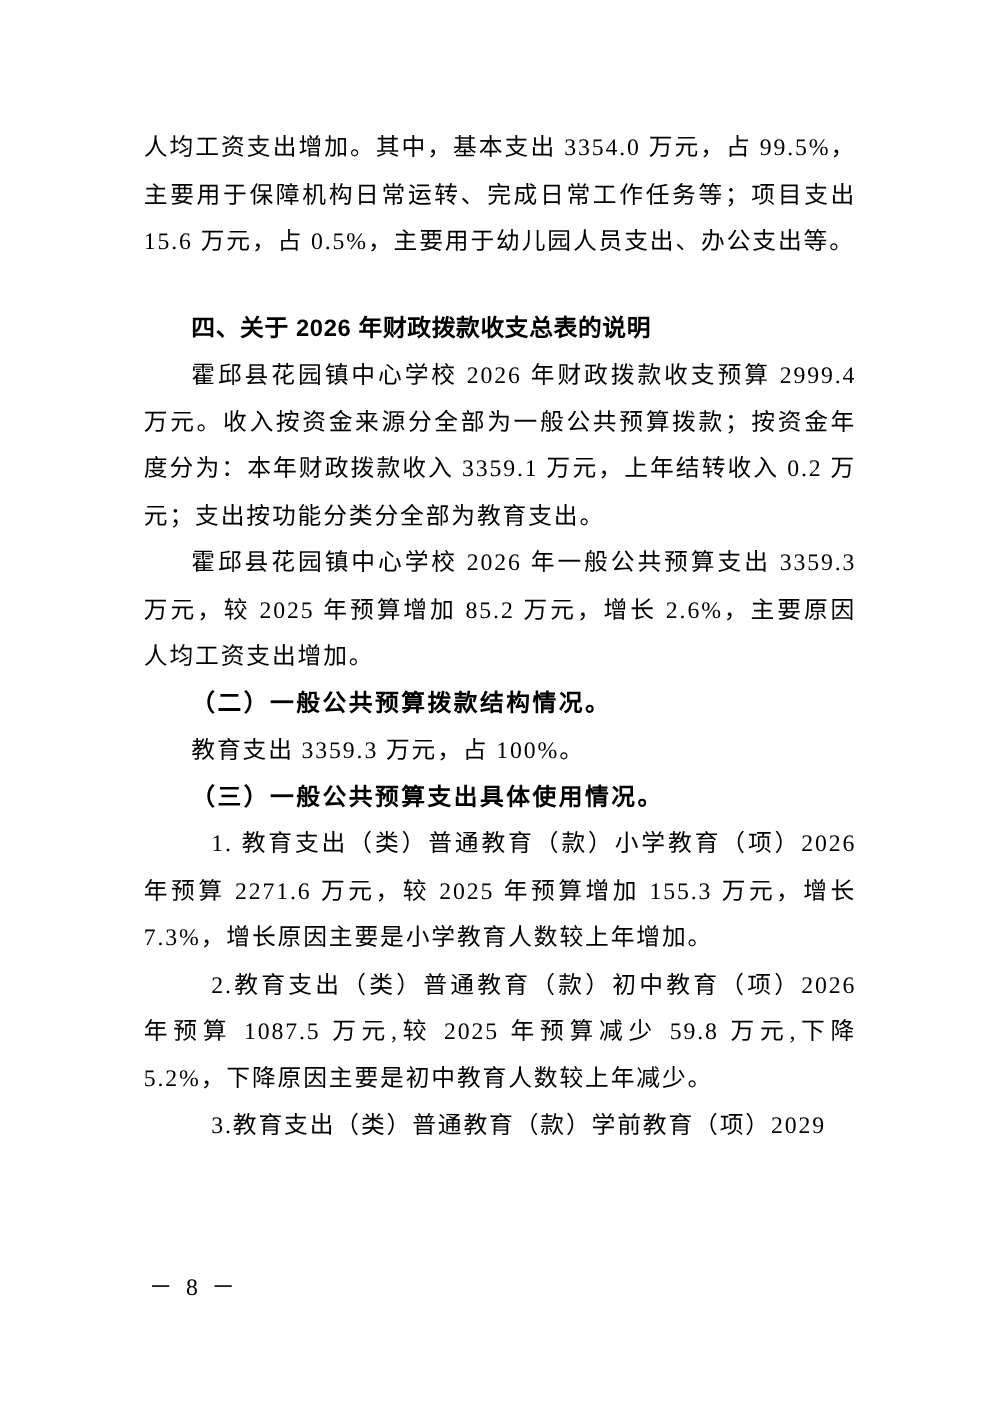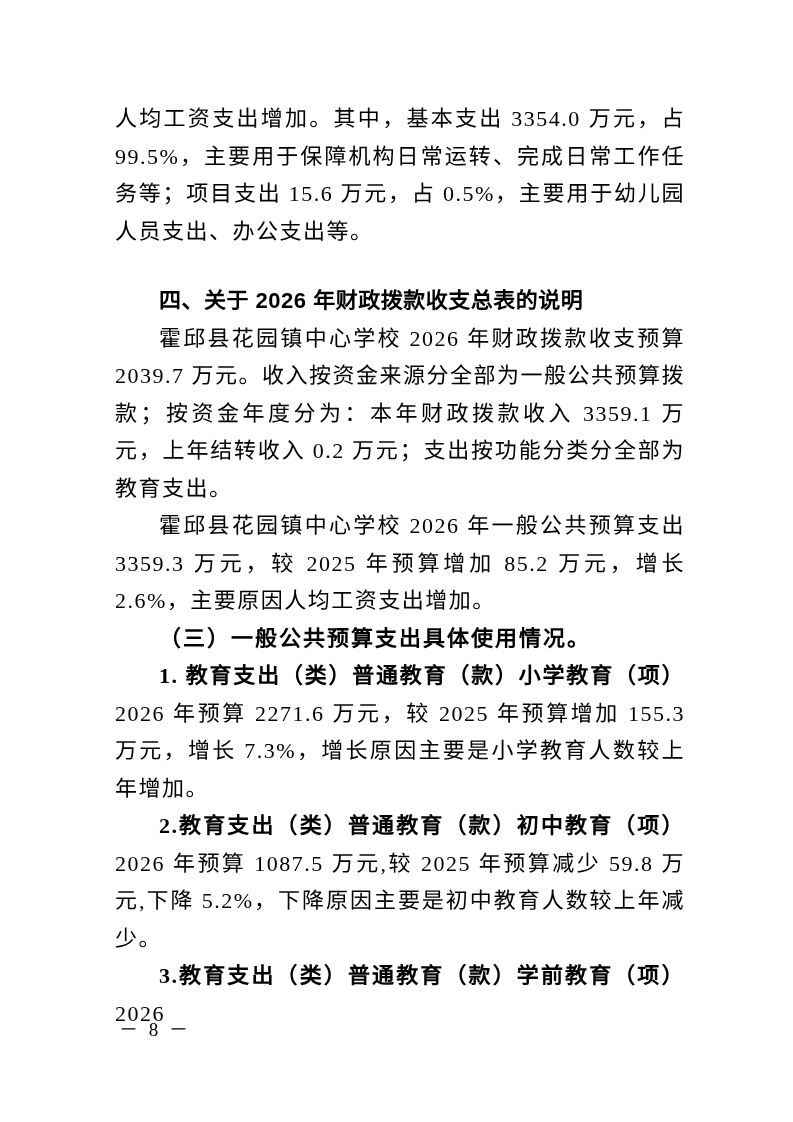"人均工资支出增加。其中，基本支出 3354.0 万元，占" .content p { font-size: 22px -> 19px }
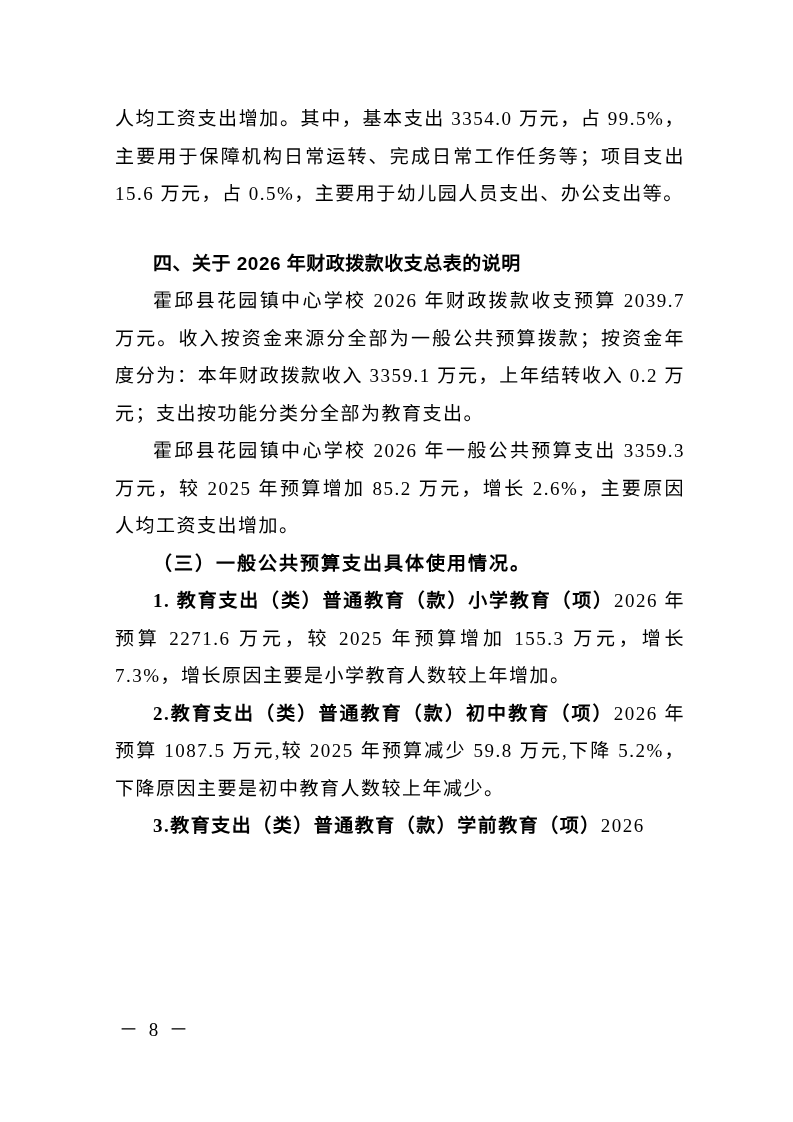"霍邱县花园镇中心学校 2026 年财政拨款收支预算 2039.7" p.body { text: 2039.7 -> 2999.4 }
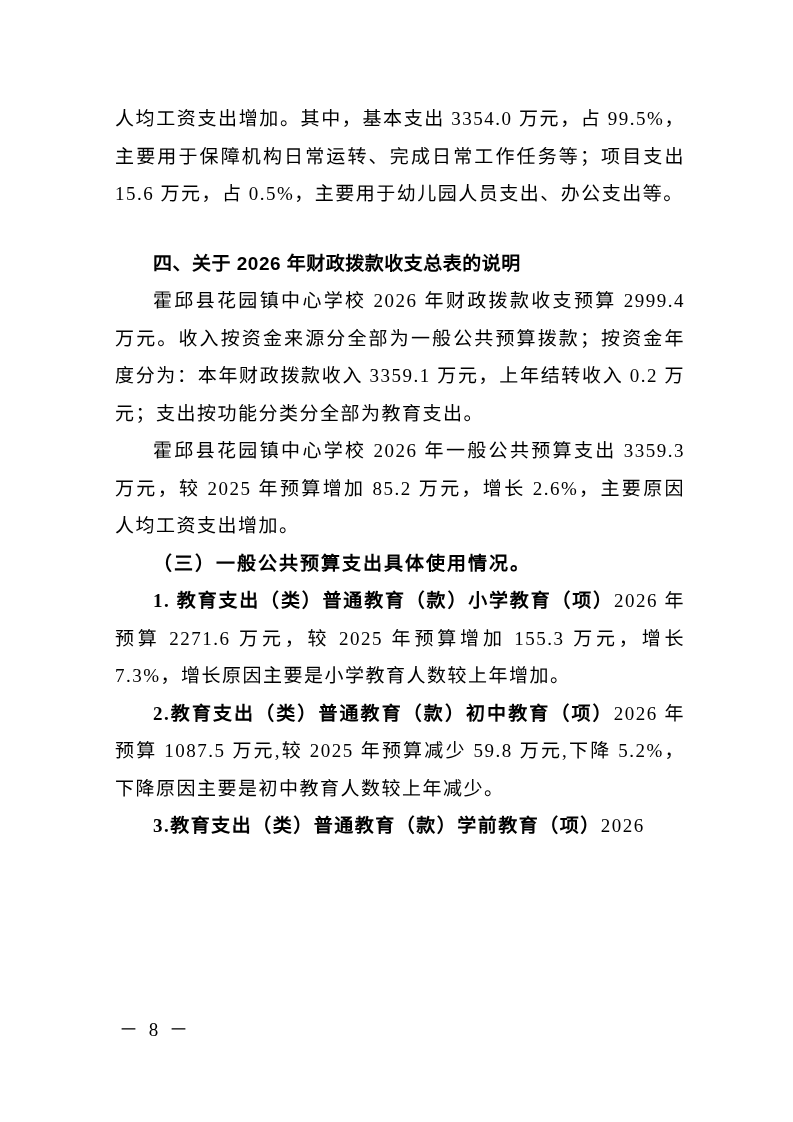"（二）一般公共预算拨款结构情况。" p.sub { html: none -> <p>（二）一般公共预算拨款结构情况。</p> }
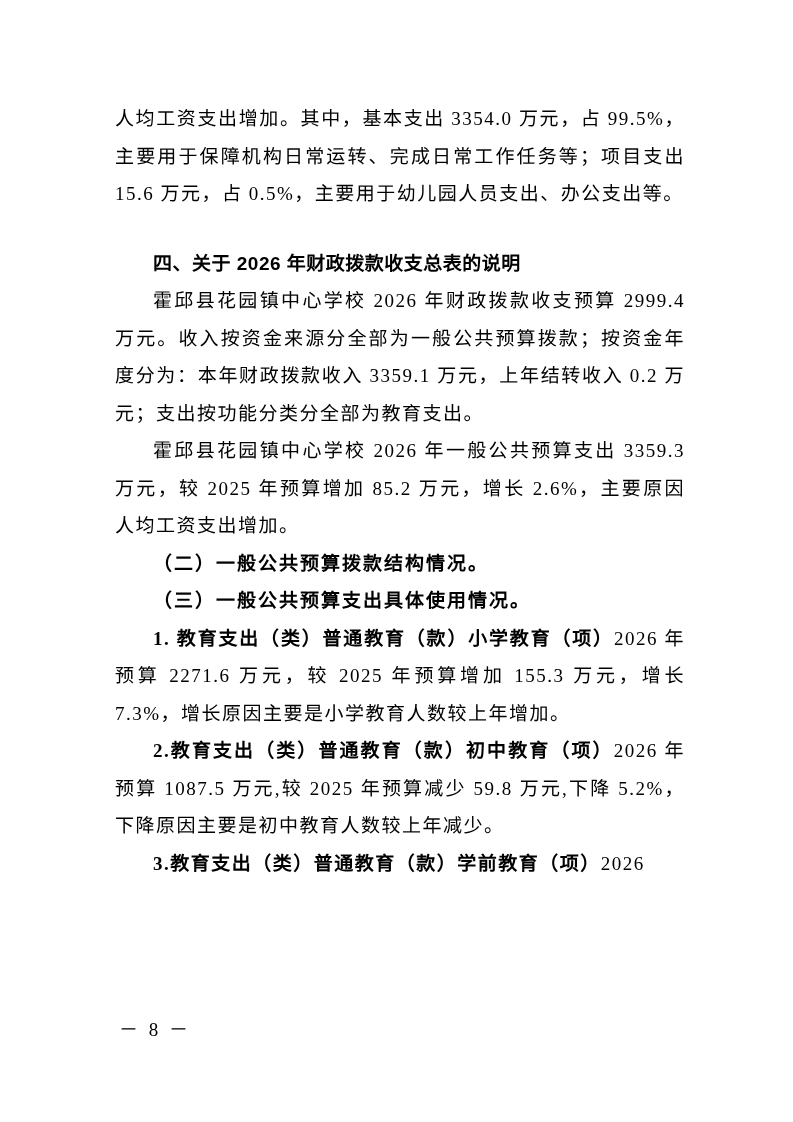"教育支出 3359.3 万元，占 100%。" p.body { html: none -> <p>教育支出 3359.3 万元，占 100%。</p> }
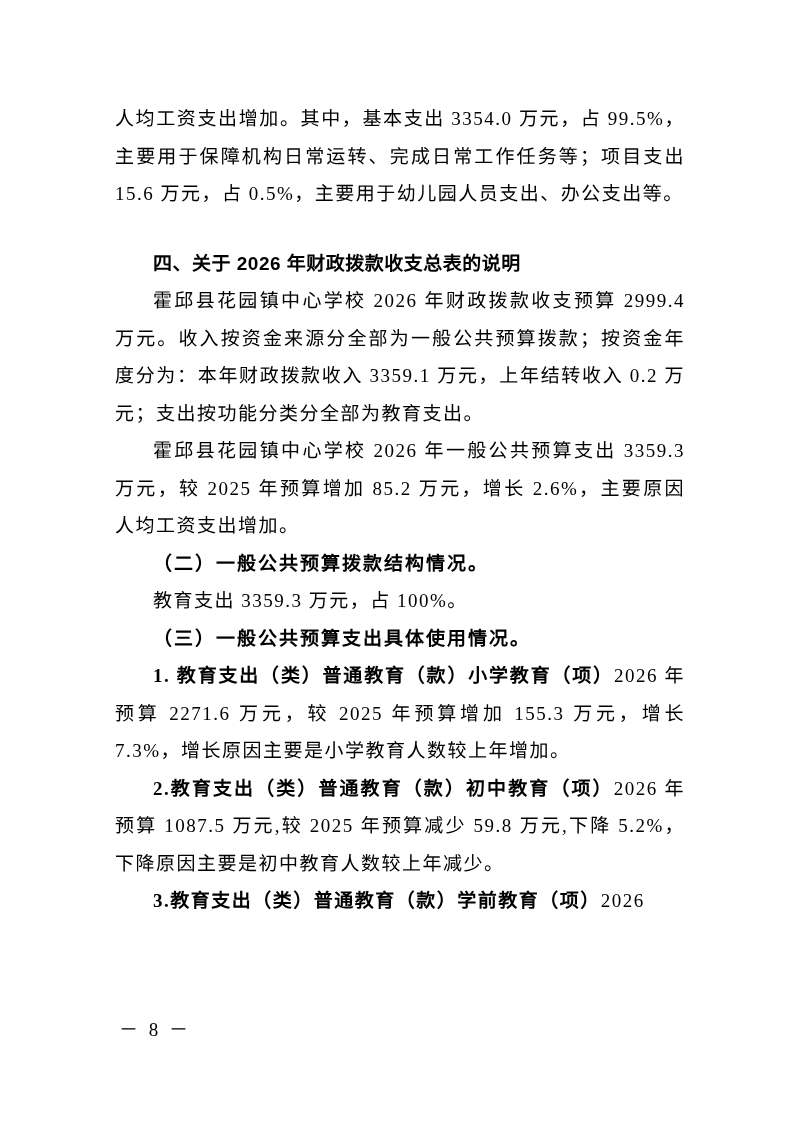"1. 教育支出（类）普通教育（款）小学教育（项）" .lead { font-weight: bold -> normal; margin-left: none -> 16px }
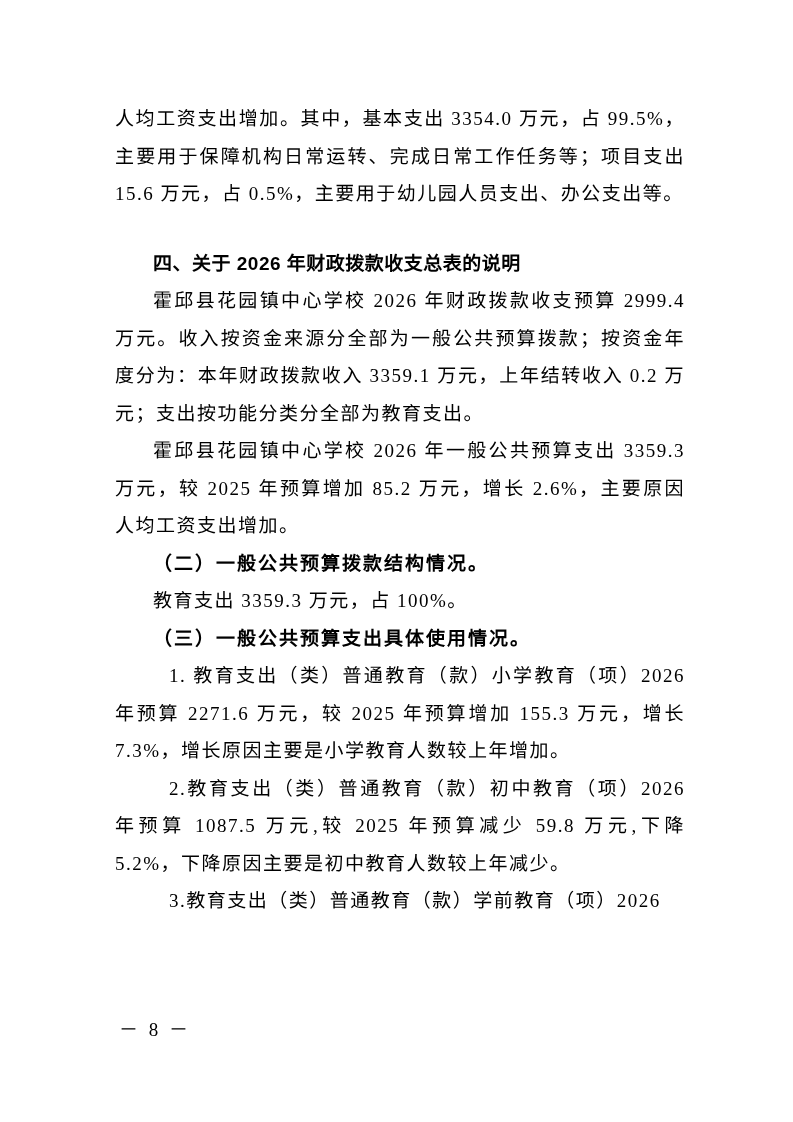"2026" span { text: 2026 -> 2029 }
